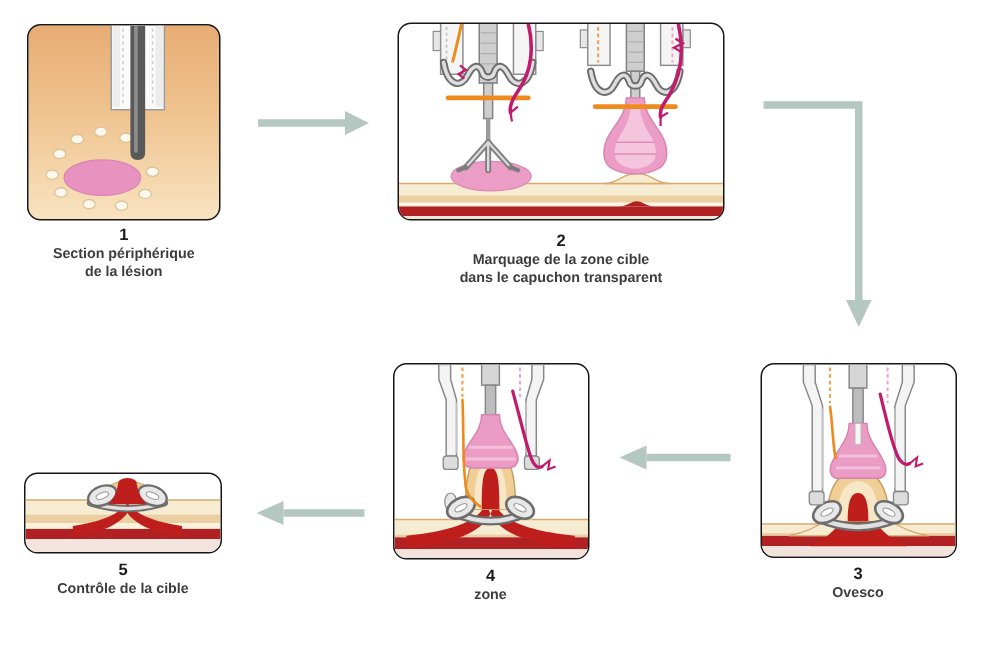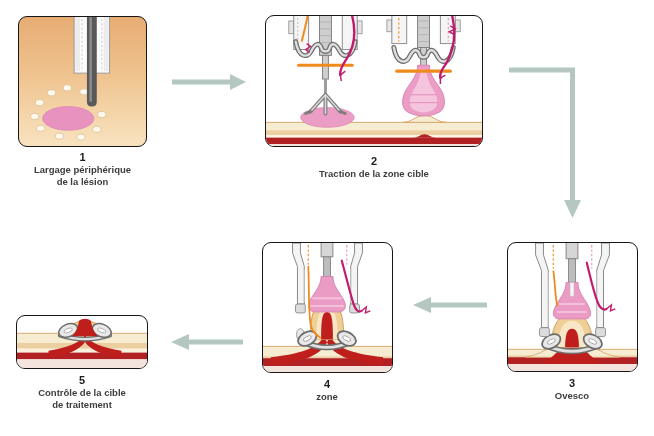"Largage périphérique" div { text: Largage -> Section }
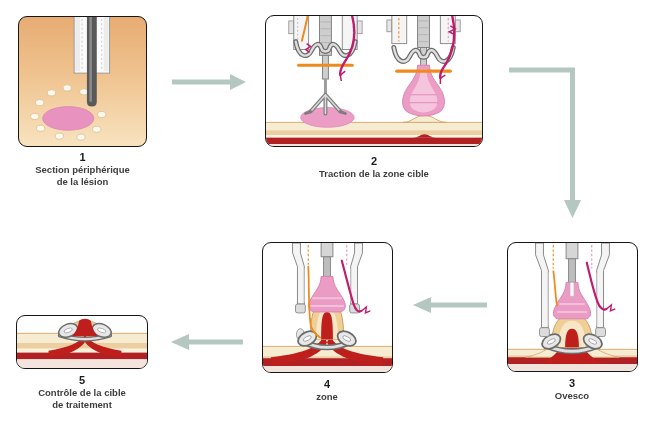"Traction de la zone cible" div { text: Traction -> Marquage }
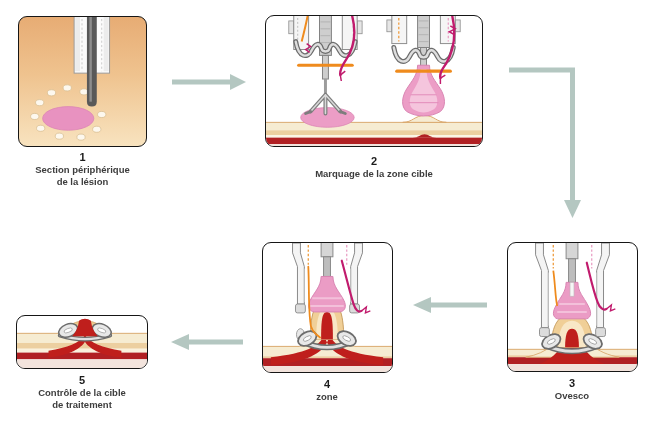"dans le capuchon transparent" div { html: none -> <div>dans le capuchon transparent</div> }
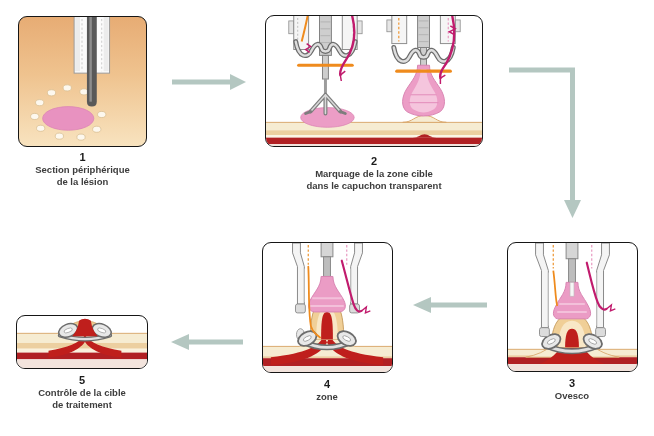"de traitement" div { html: <div>de traitement</div> -> none }
